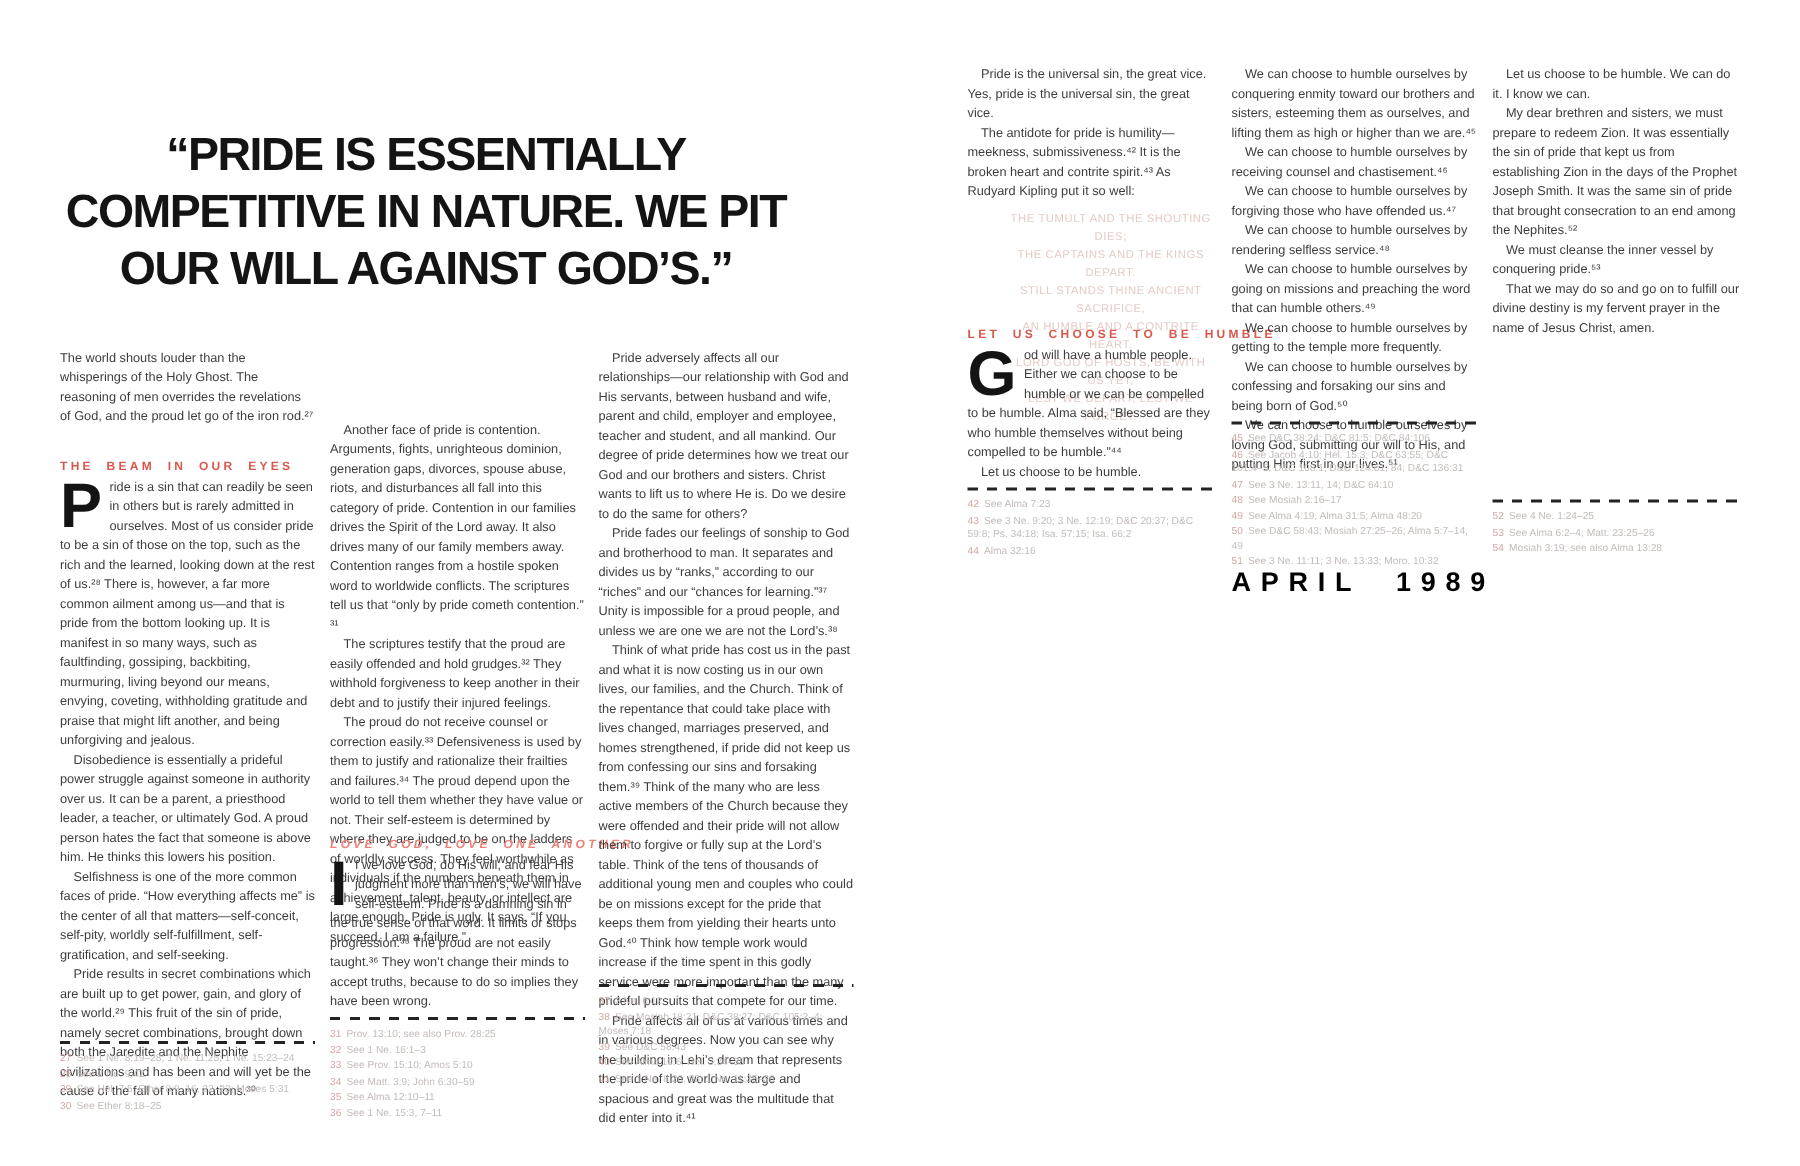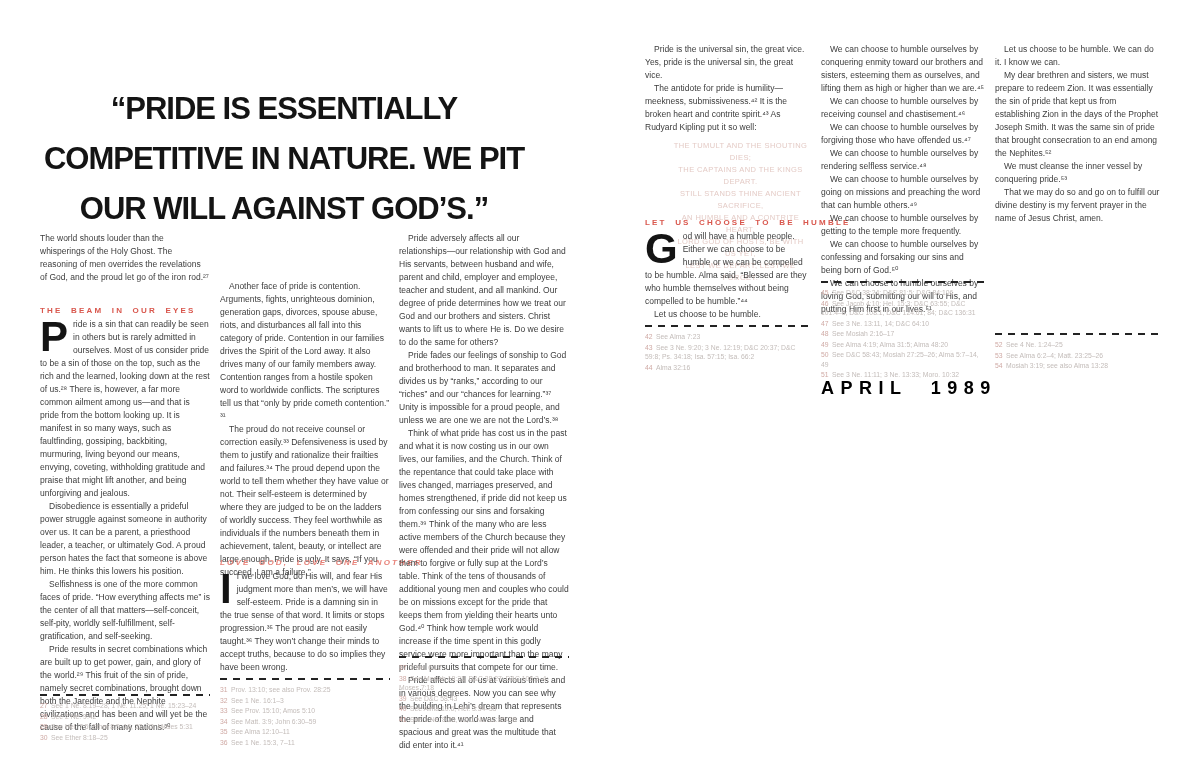"“PRIDE IS ESSENTIALLY" .pullquote { line-height: 50px -> 38px }
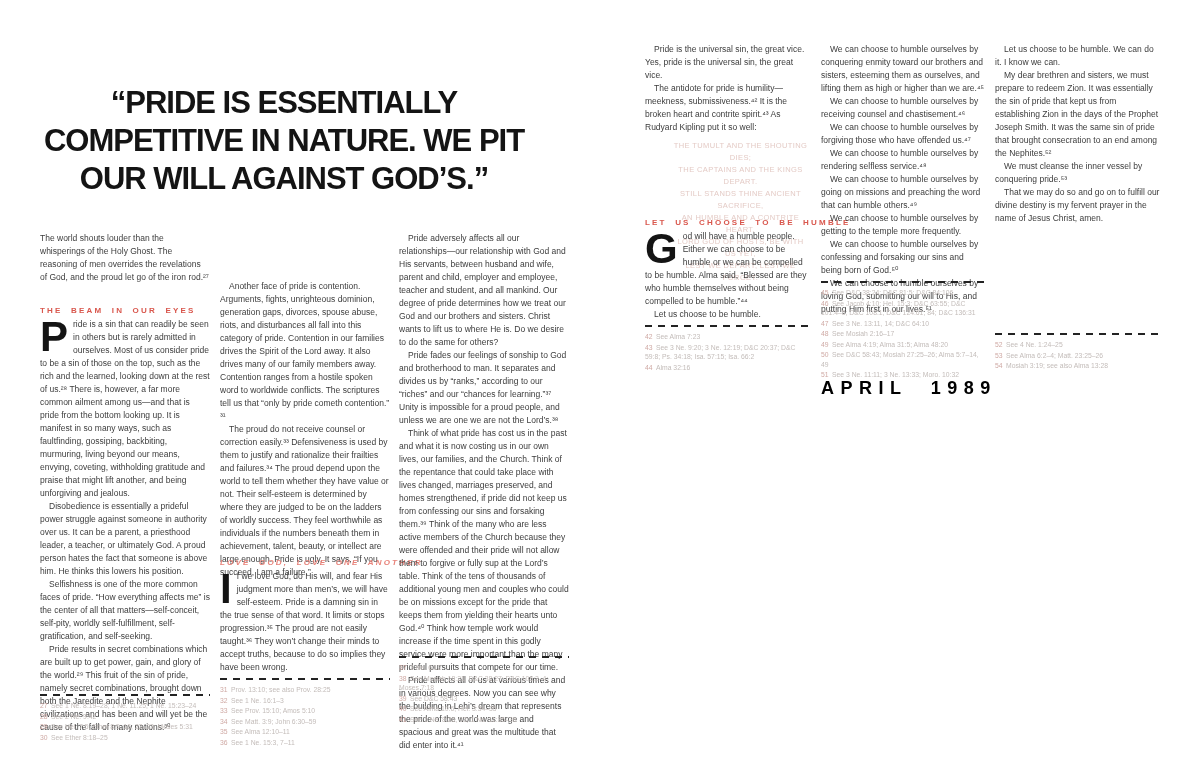"The scriptures testify that the" p.ind { html: none -> <p>The scriptures testify that the proud are easily offended and hold grudges.³² They withhold forgiveness to keep another in their debt and to justify their injured feelings.</p> }
